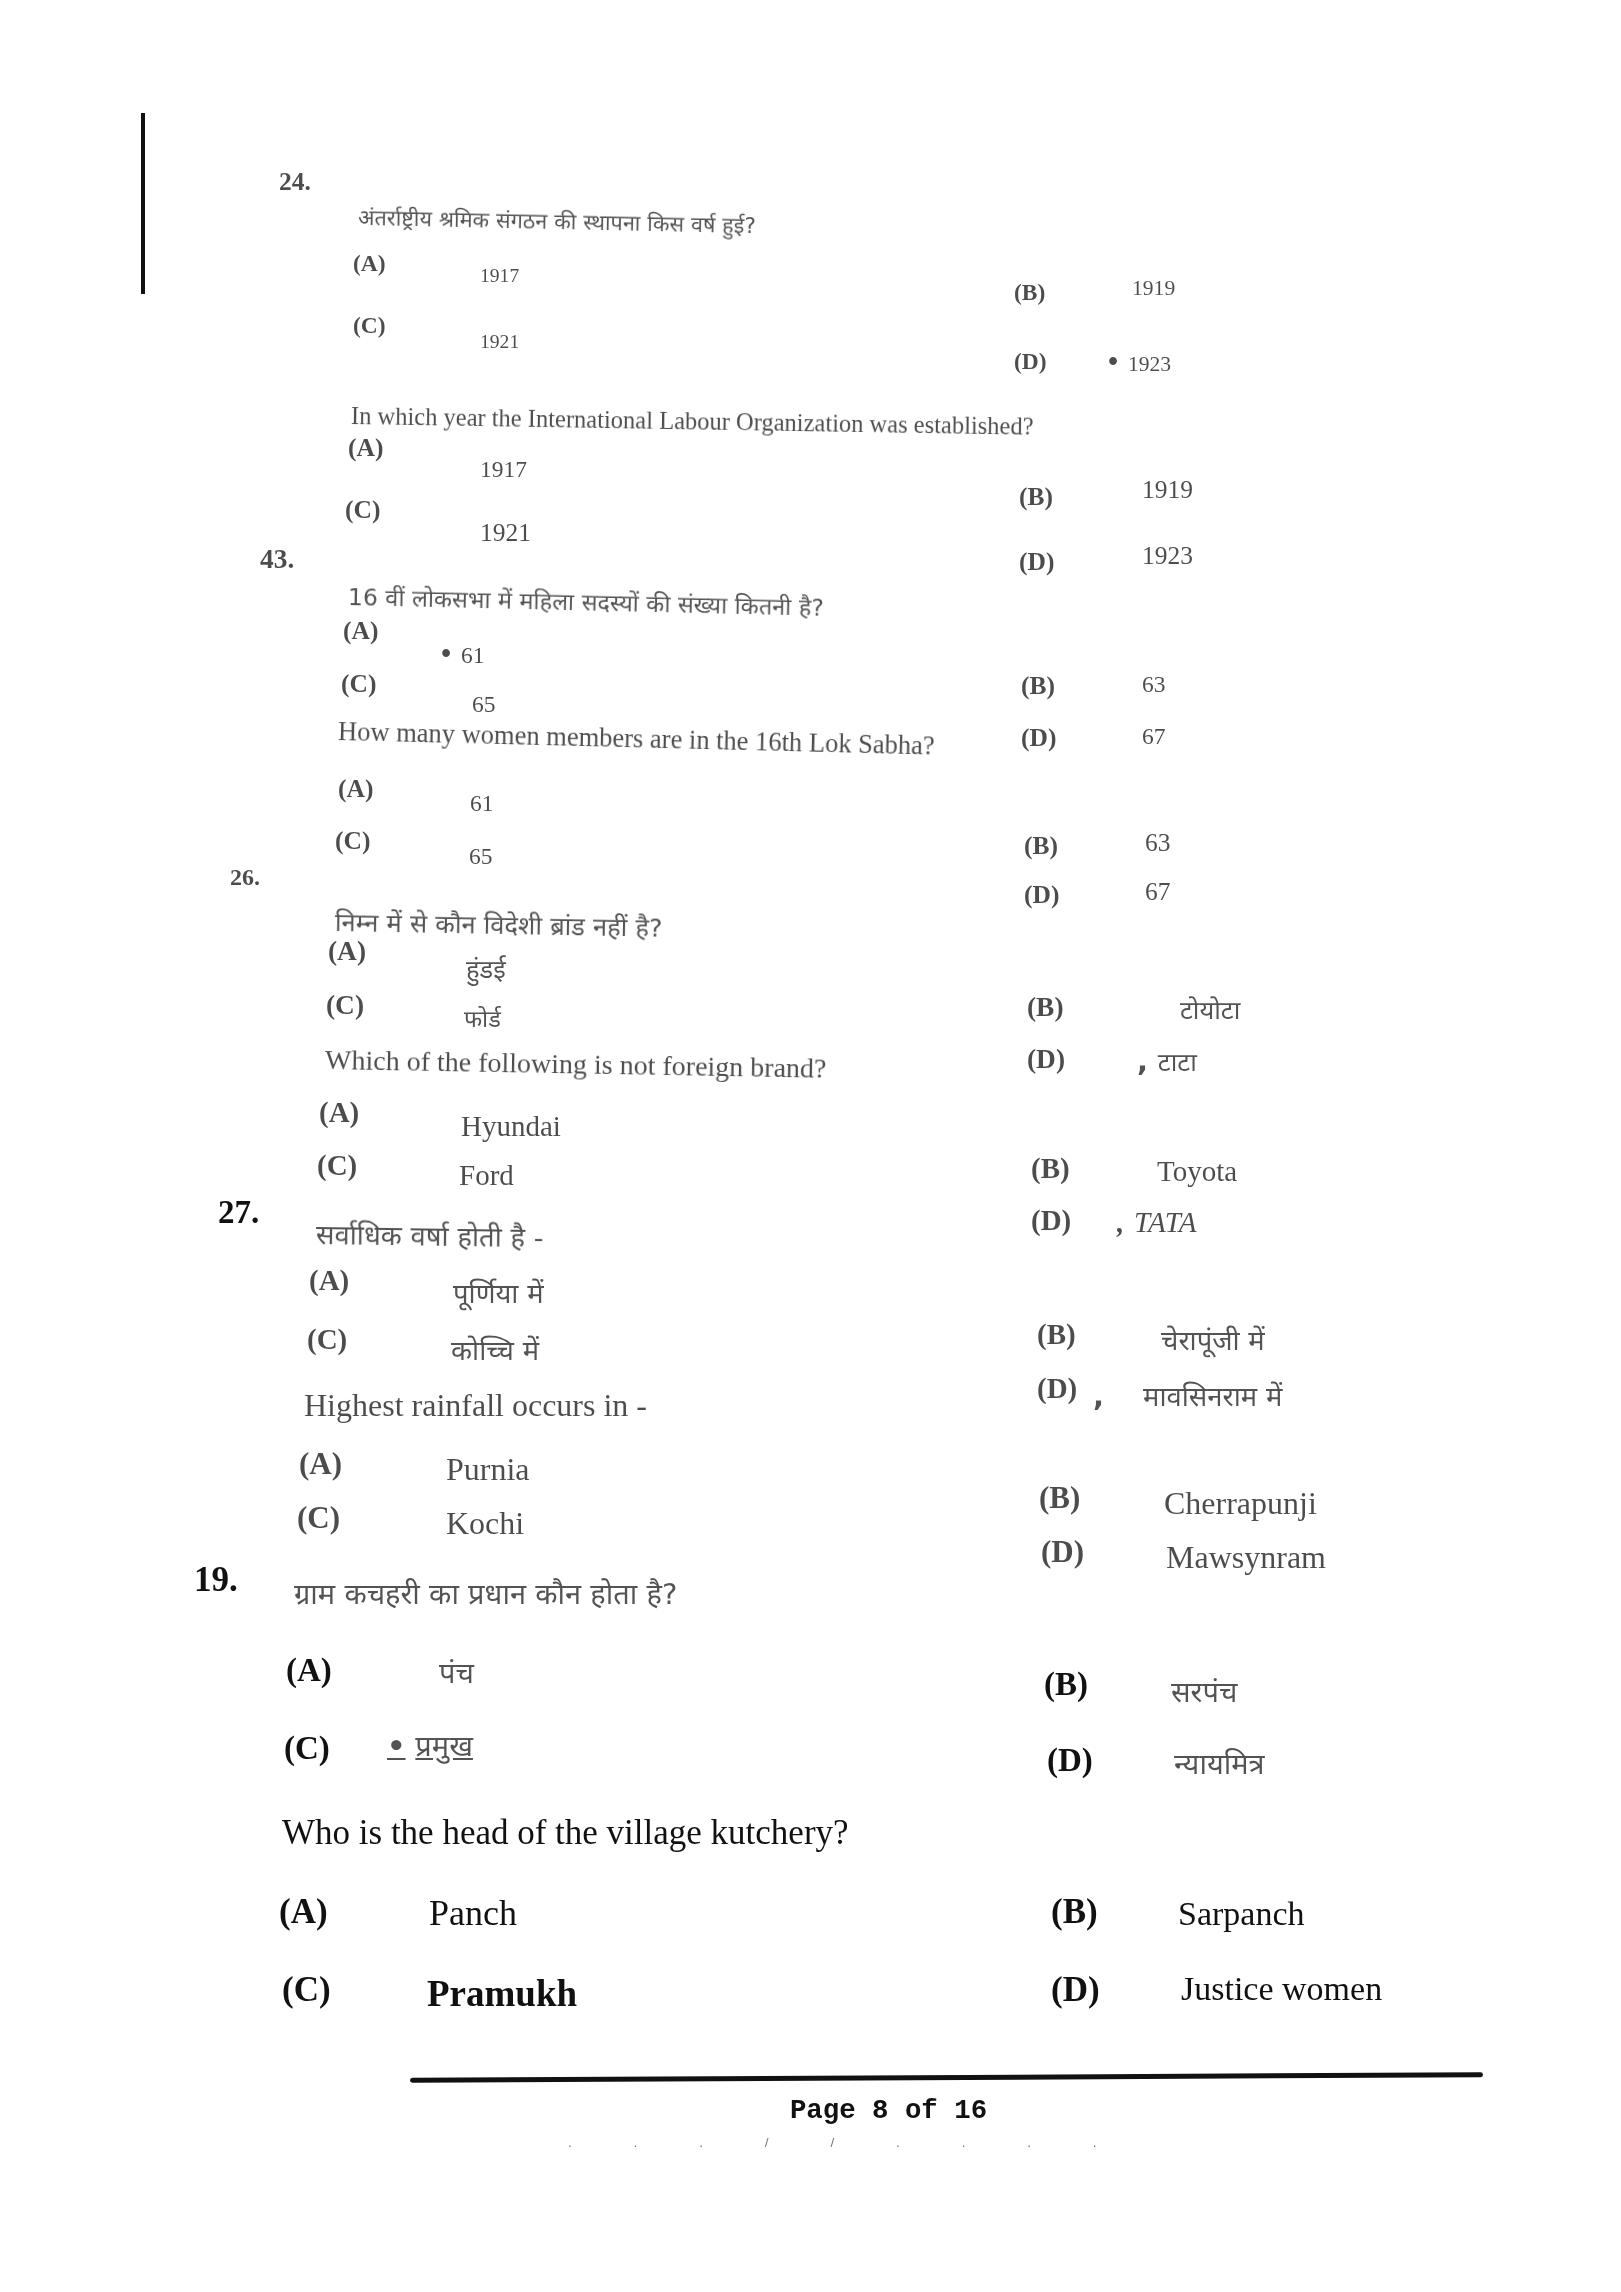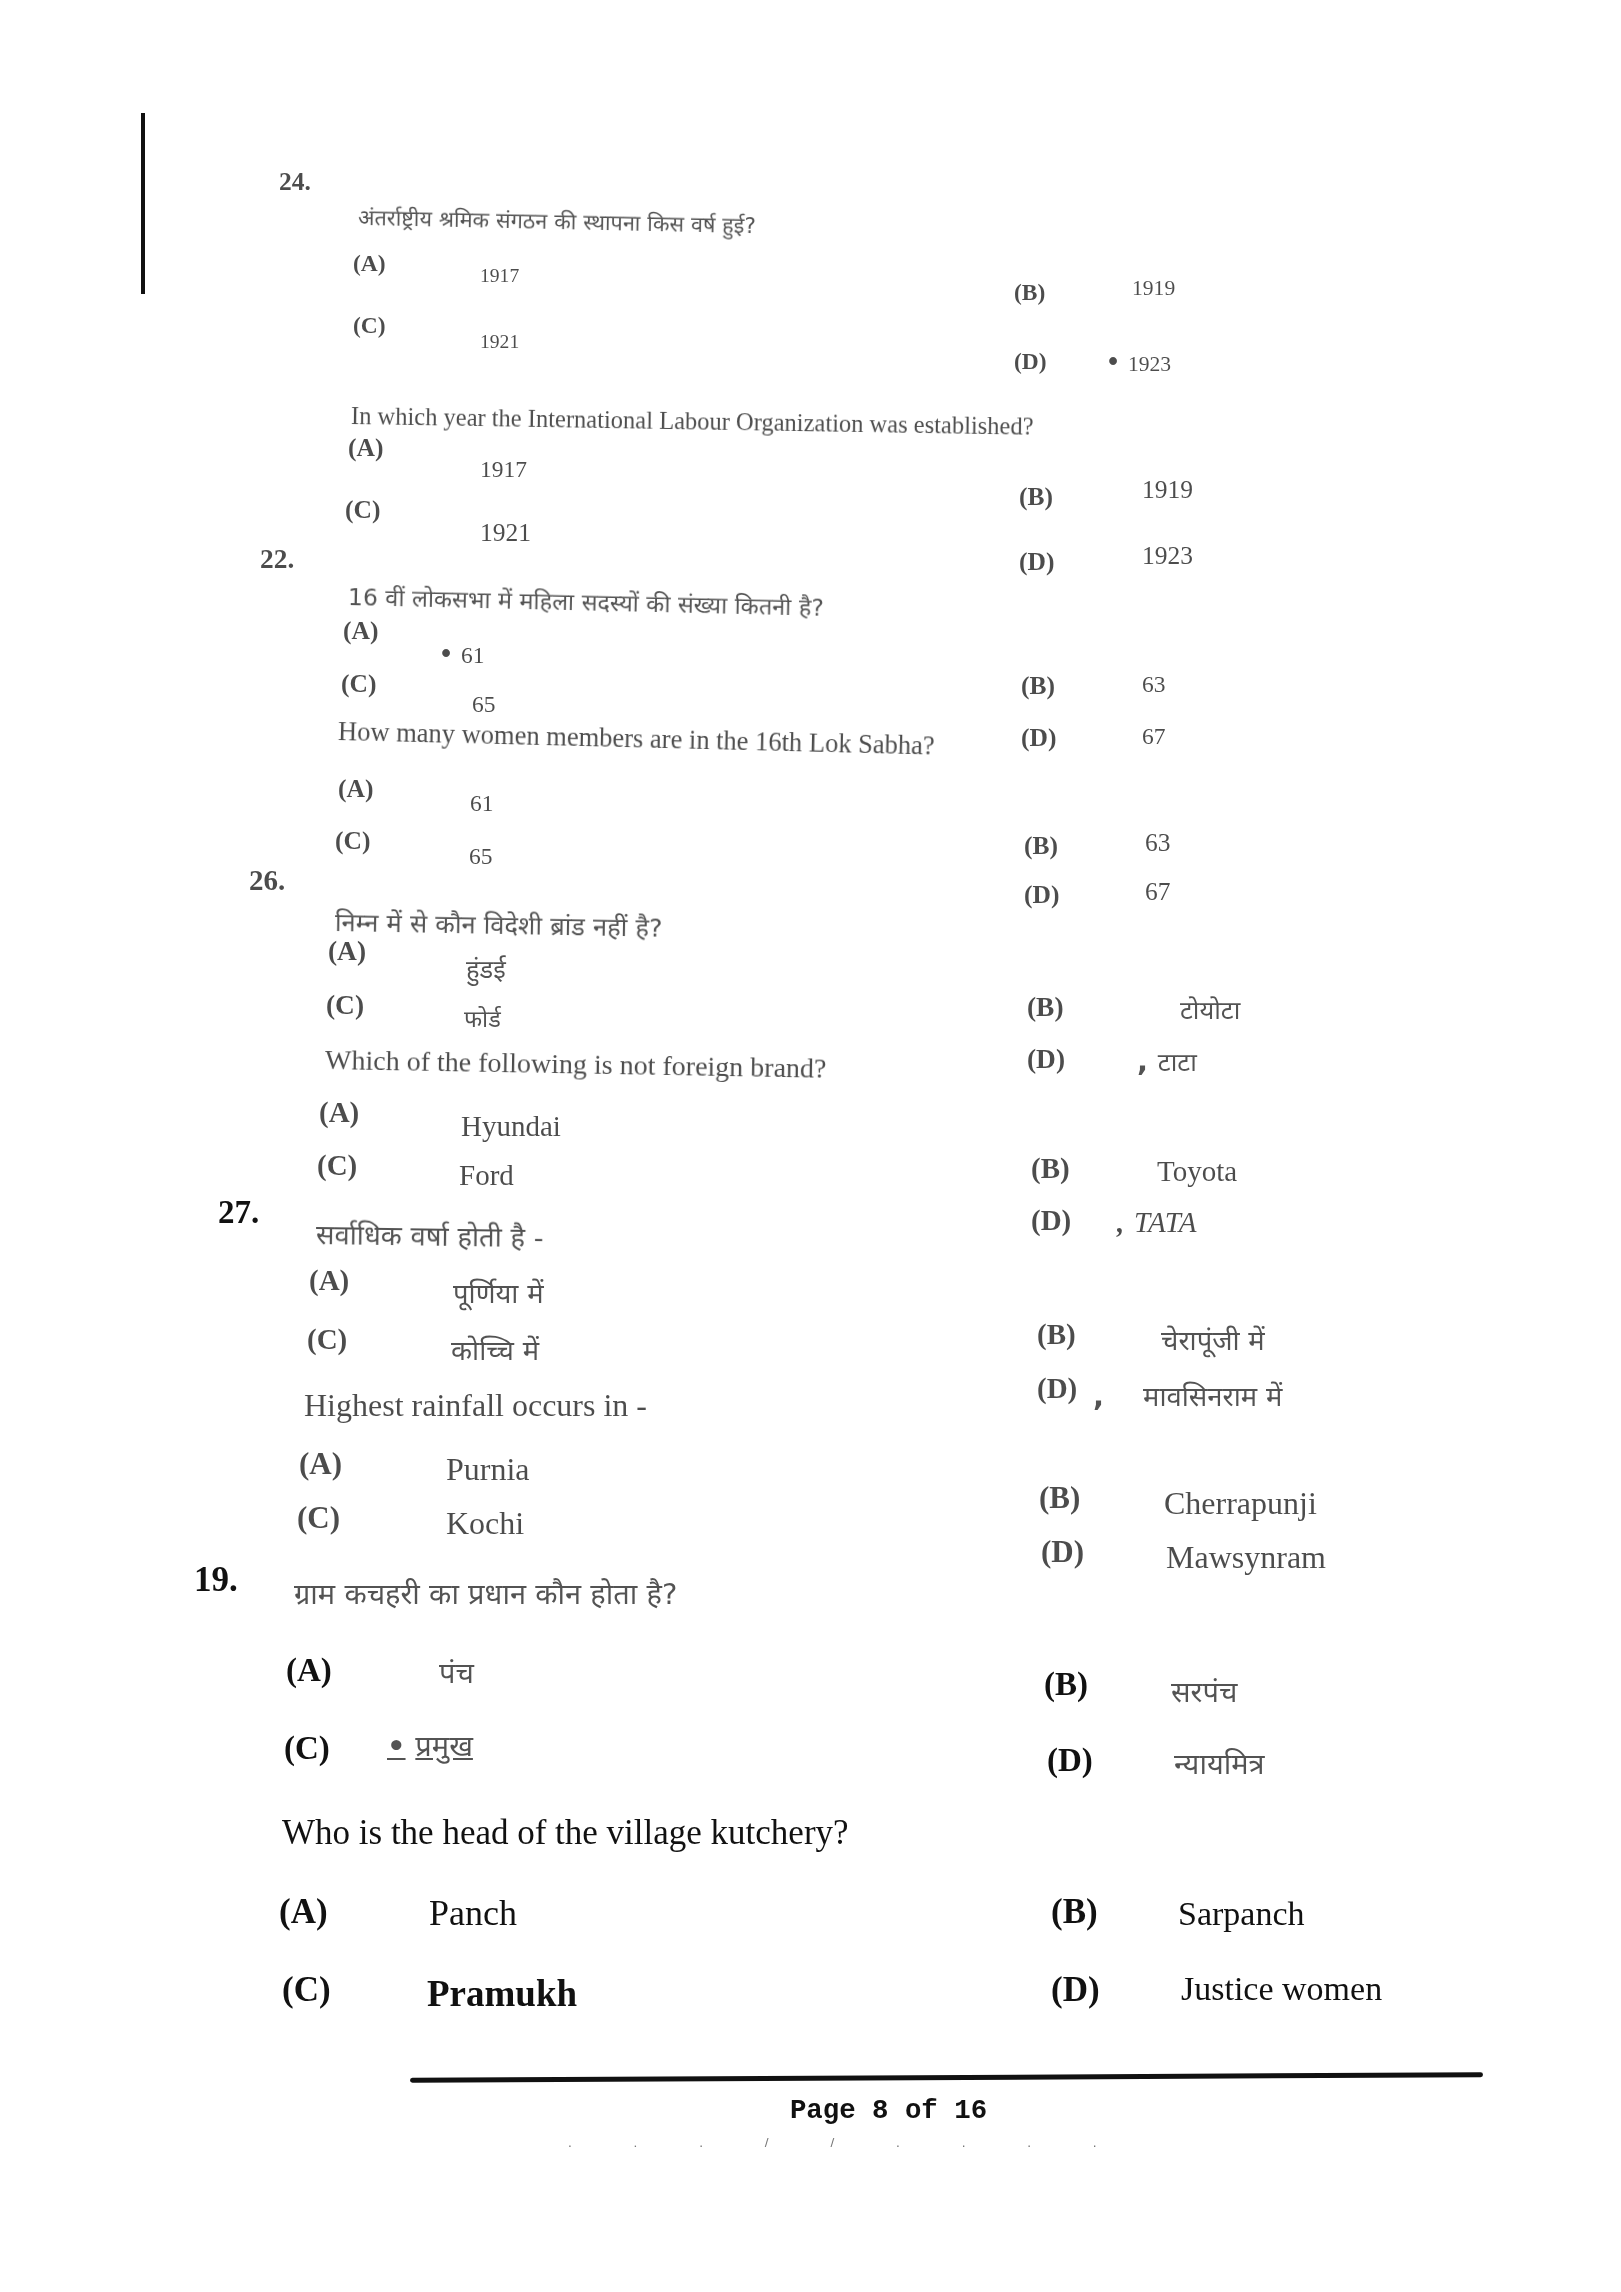"22." div.abs { text: 22 -> 43 }
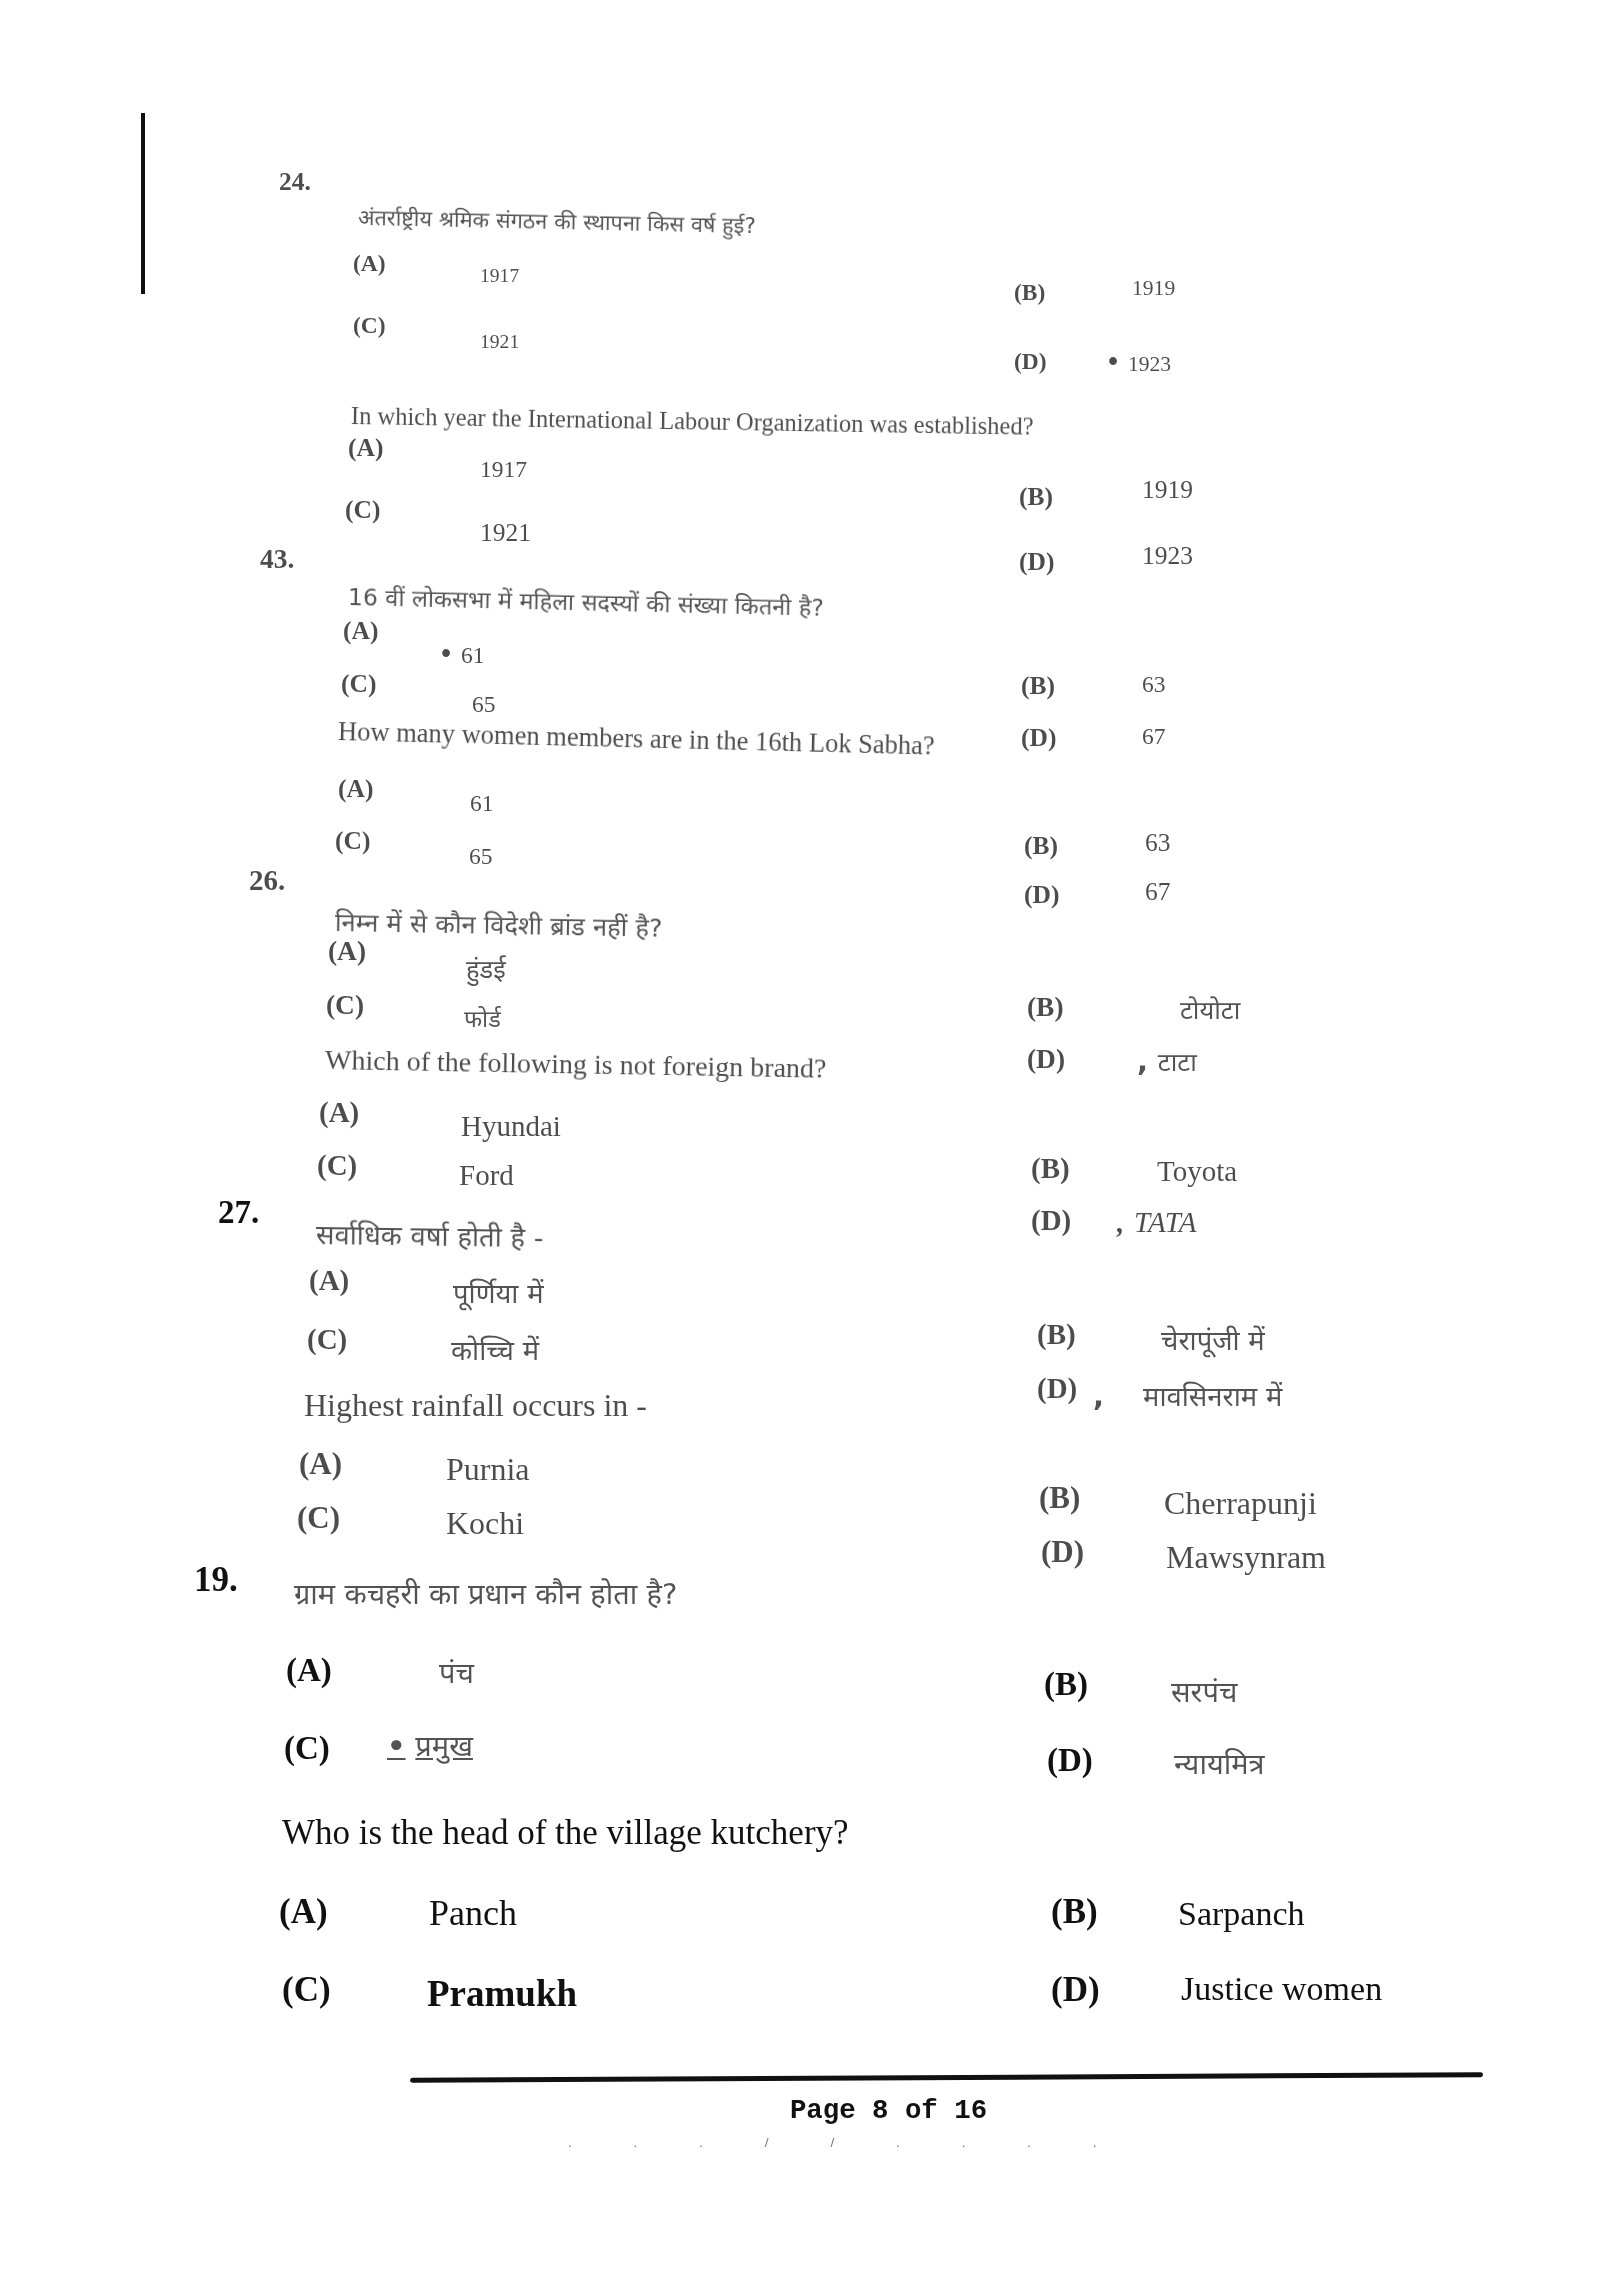"26." div.abs { font-size: 29px -> 24px; left: 249px -> 230px }
